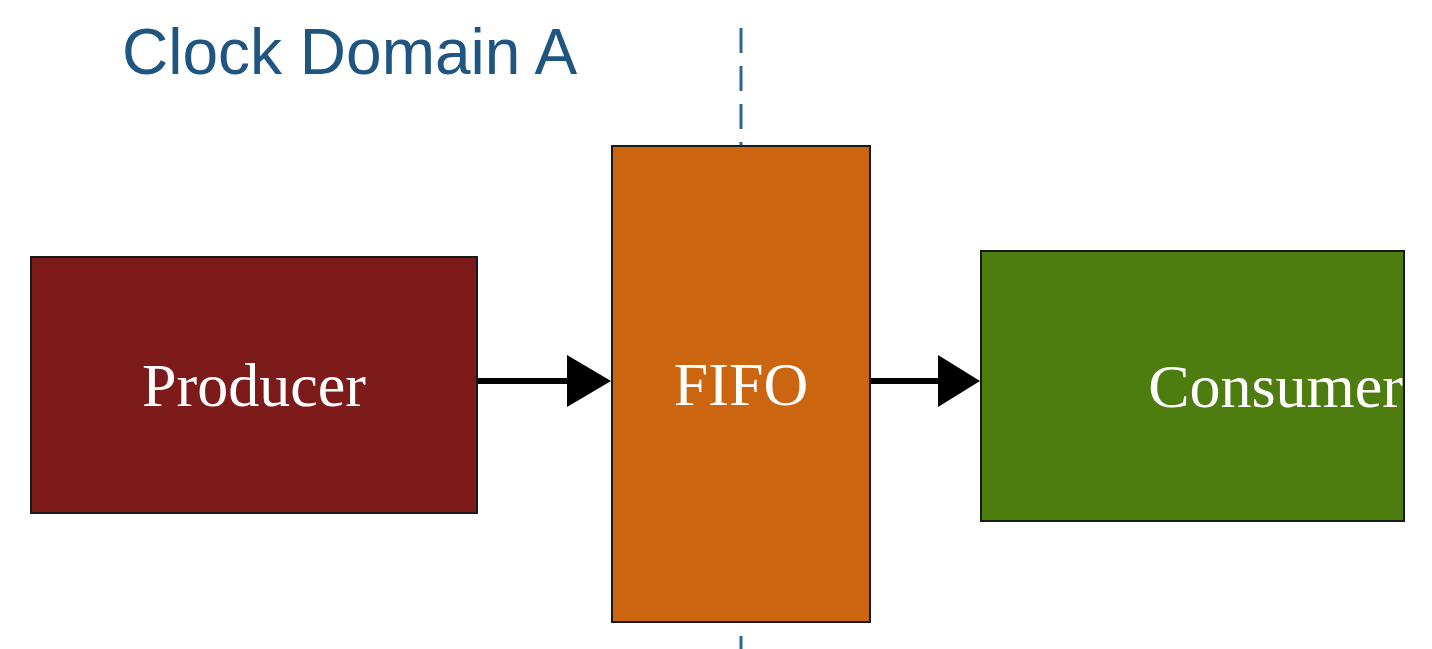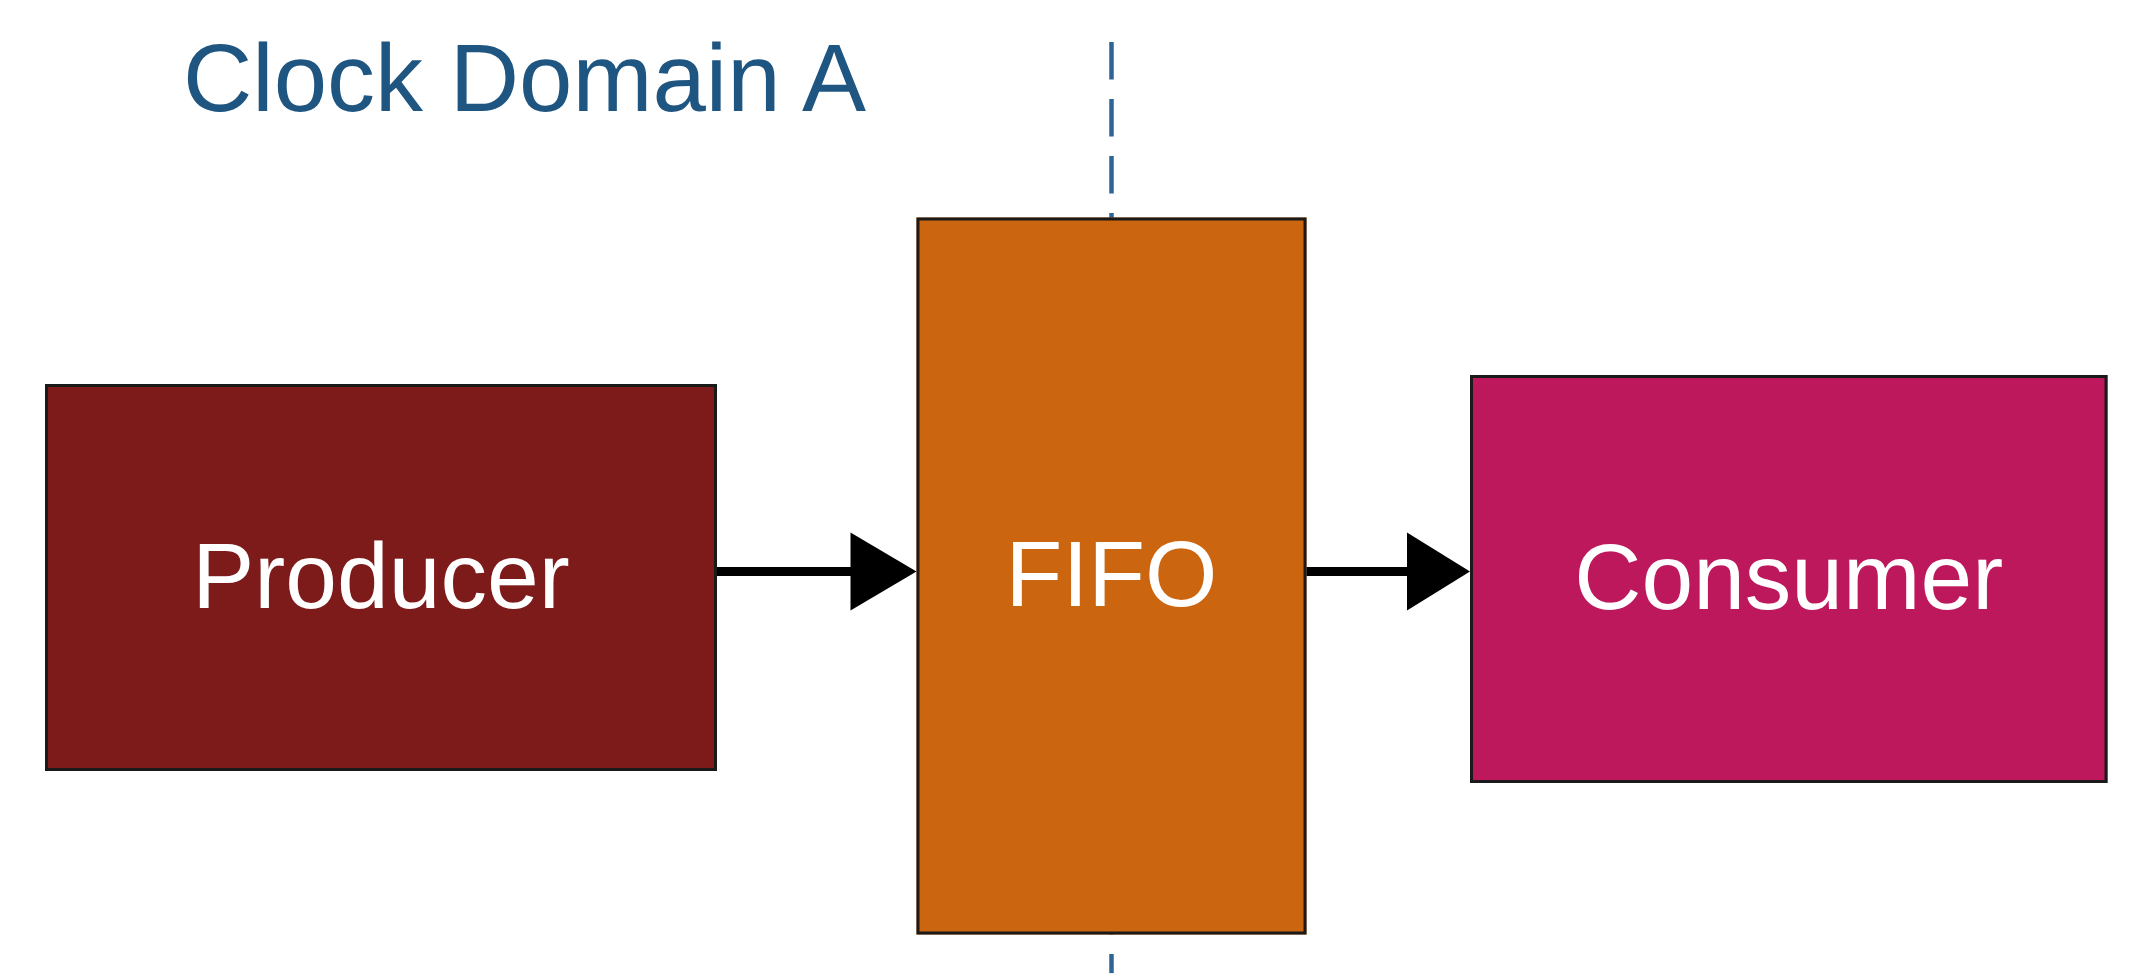"Producer" .block-text { font-family: Liberation Sans, sans-serif -> Liberation Serif, serif }
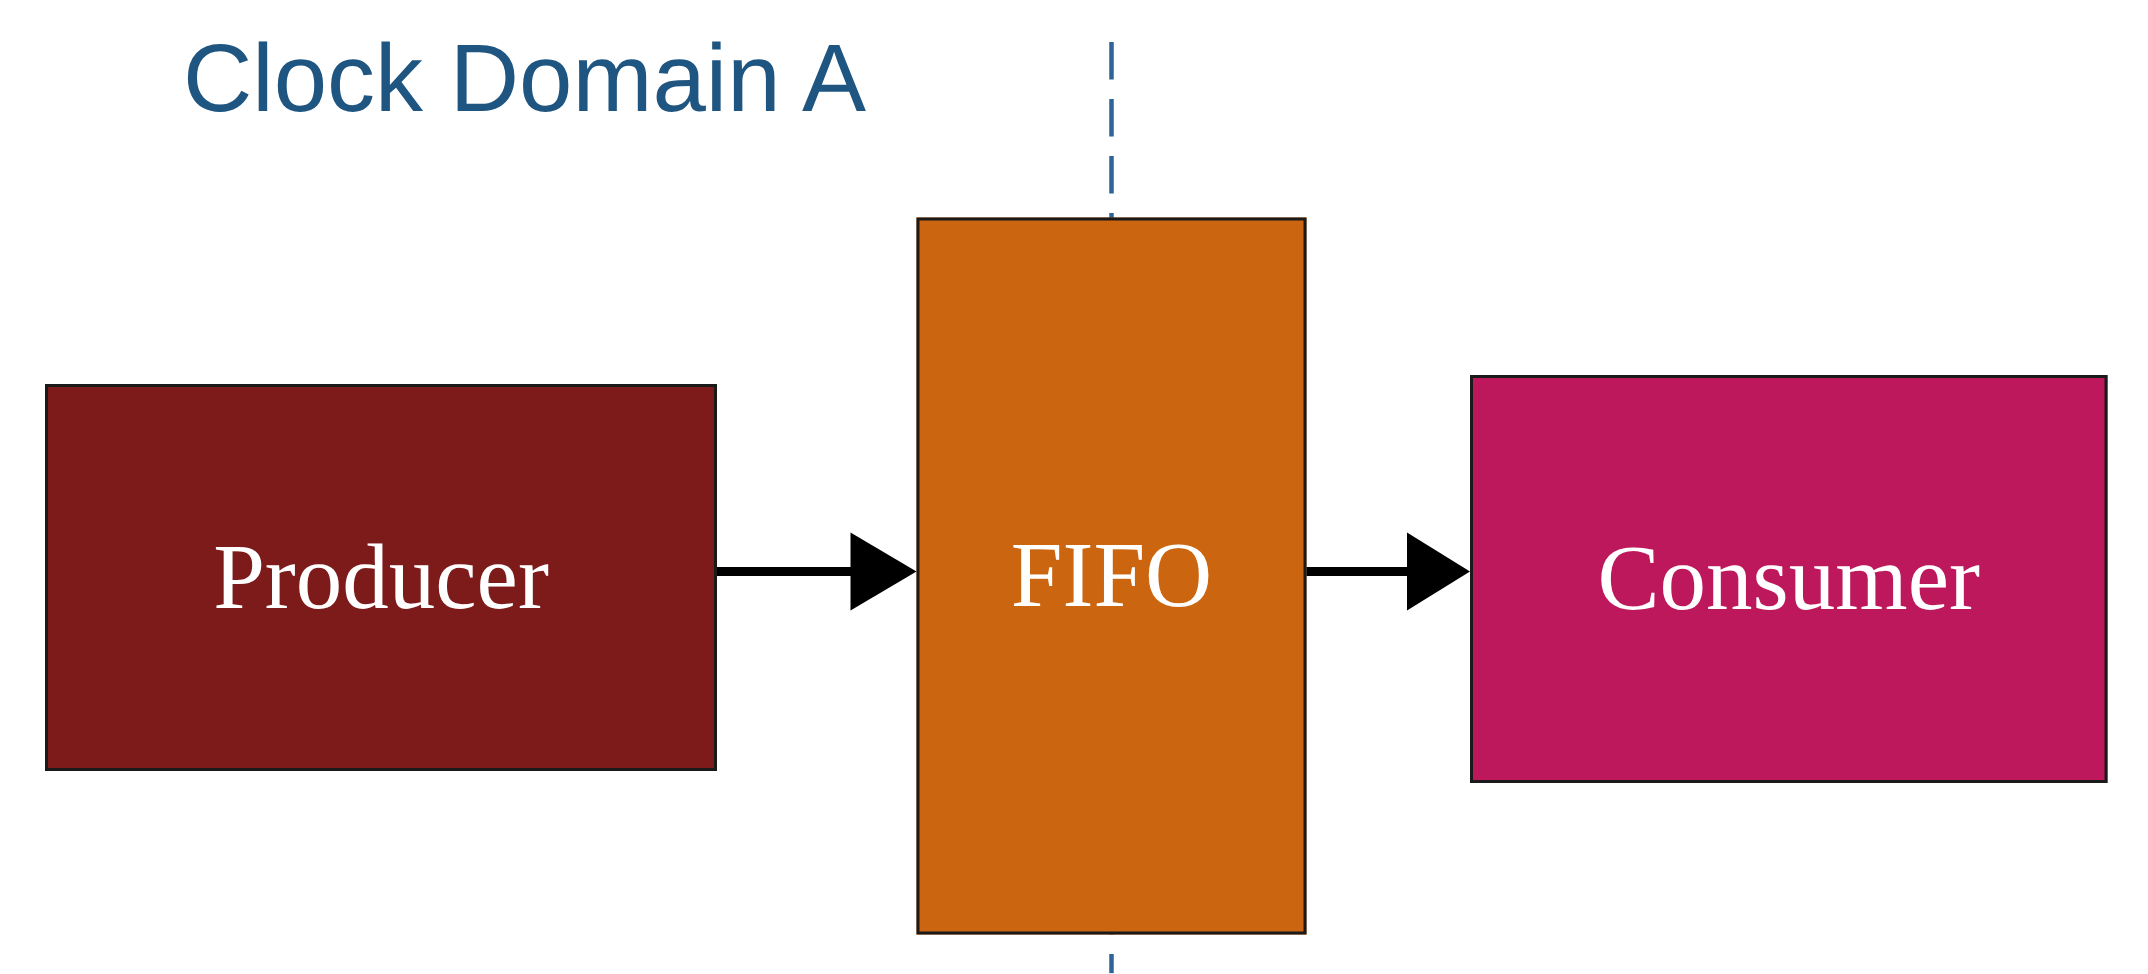"Consumer" #consumer-block { background: #be185d -> #4d7c0f; justify-content: none -> flex-end }
